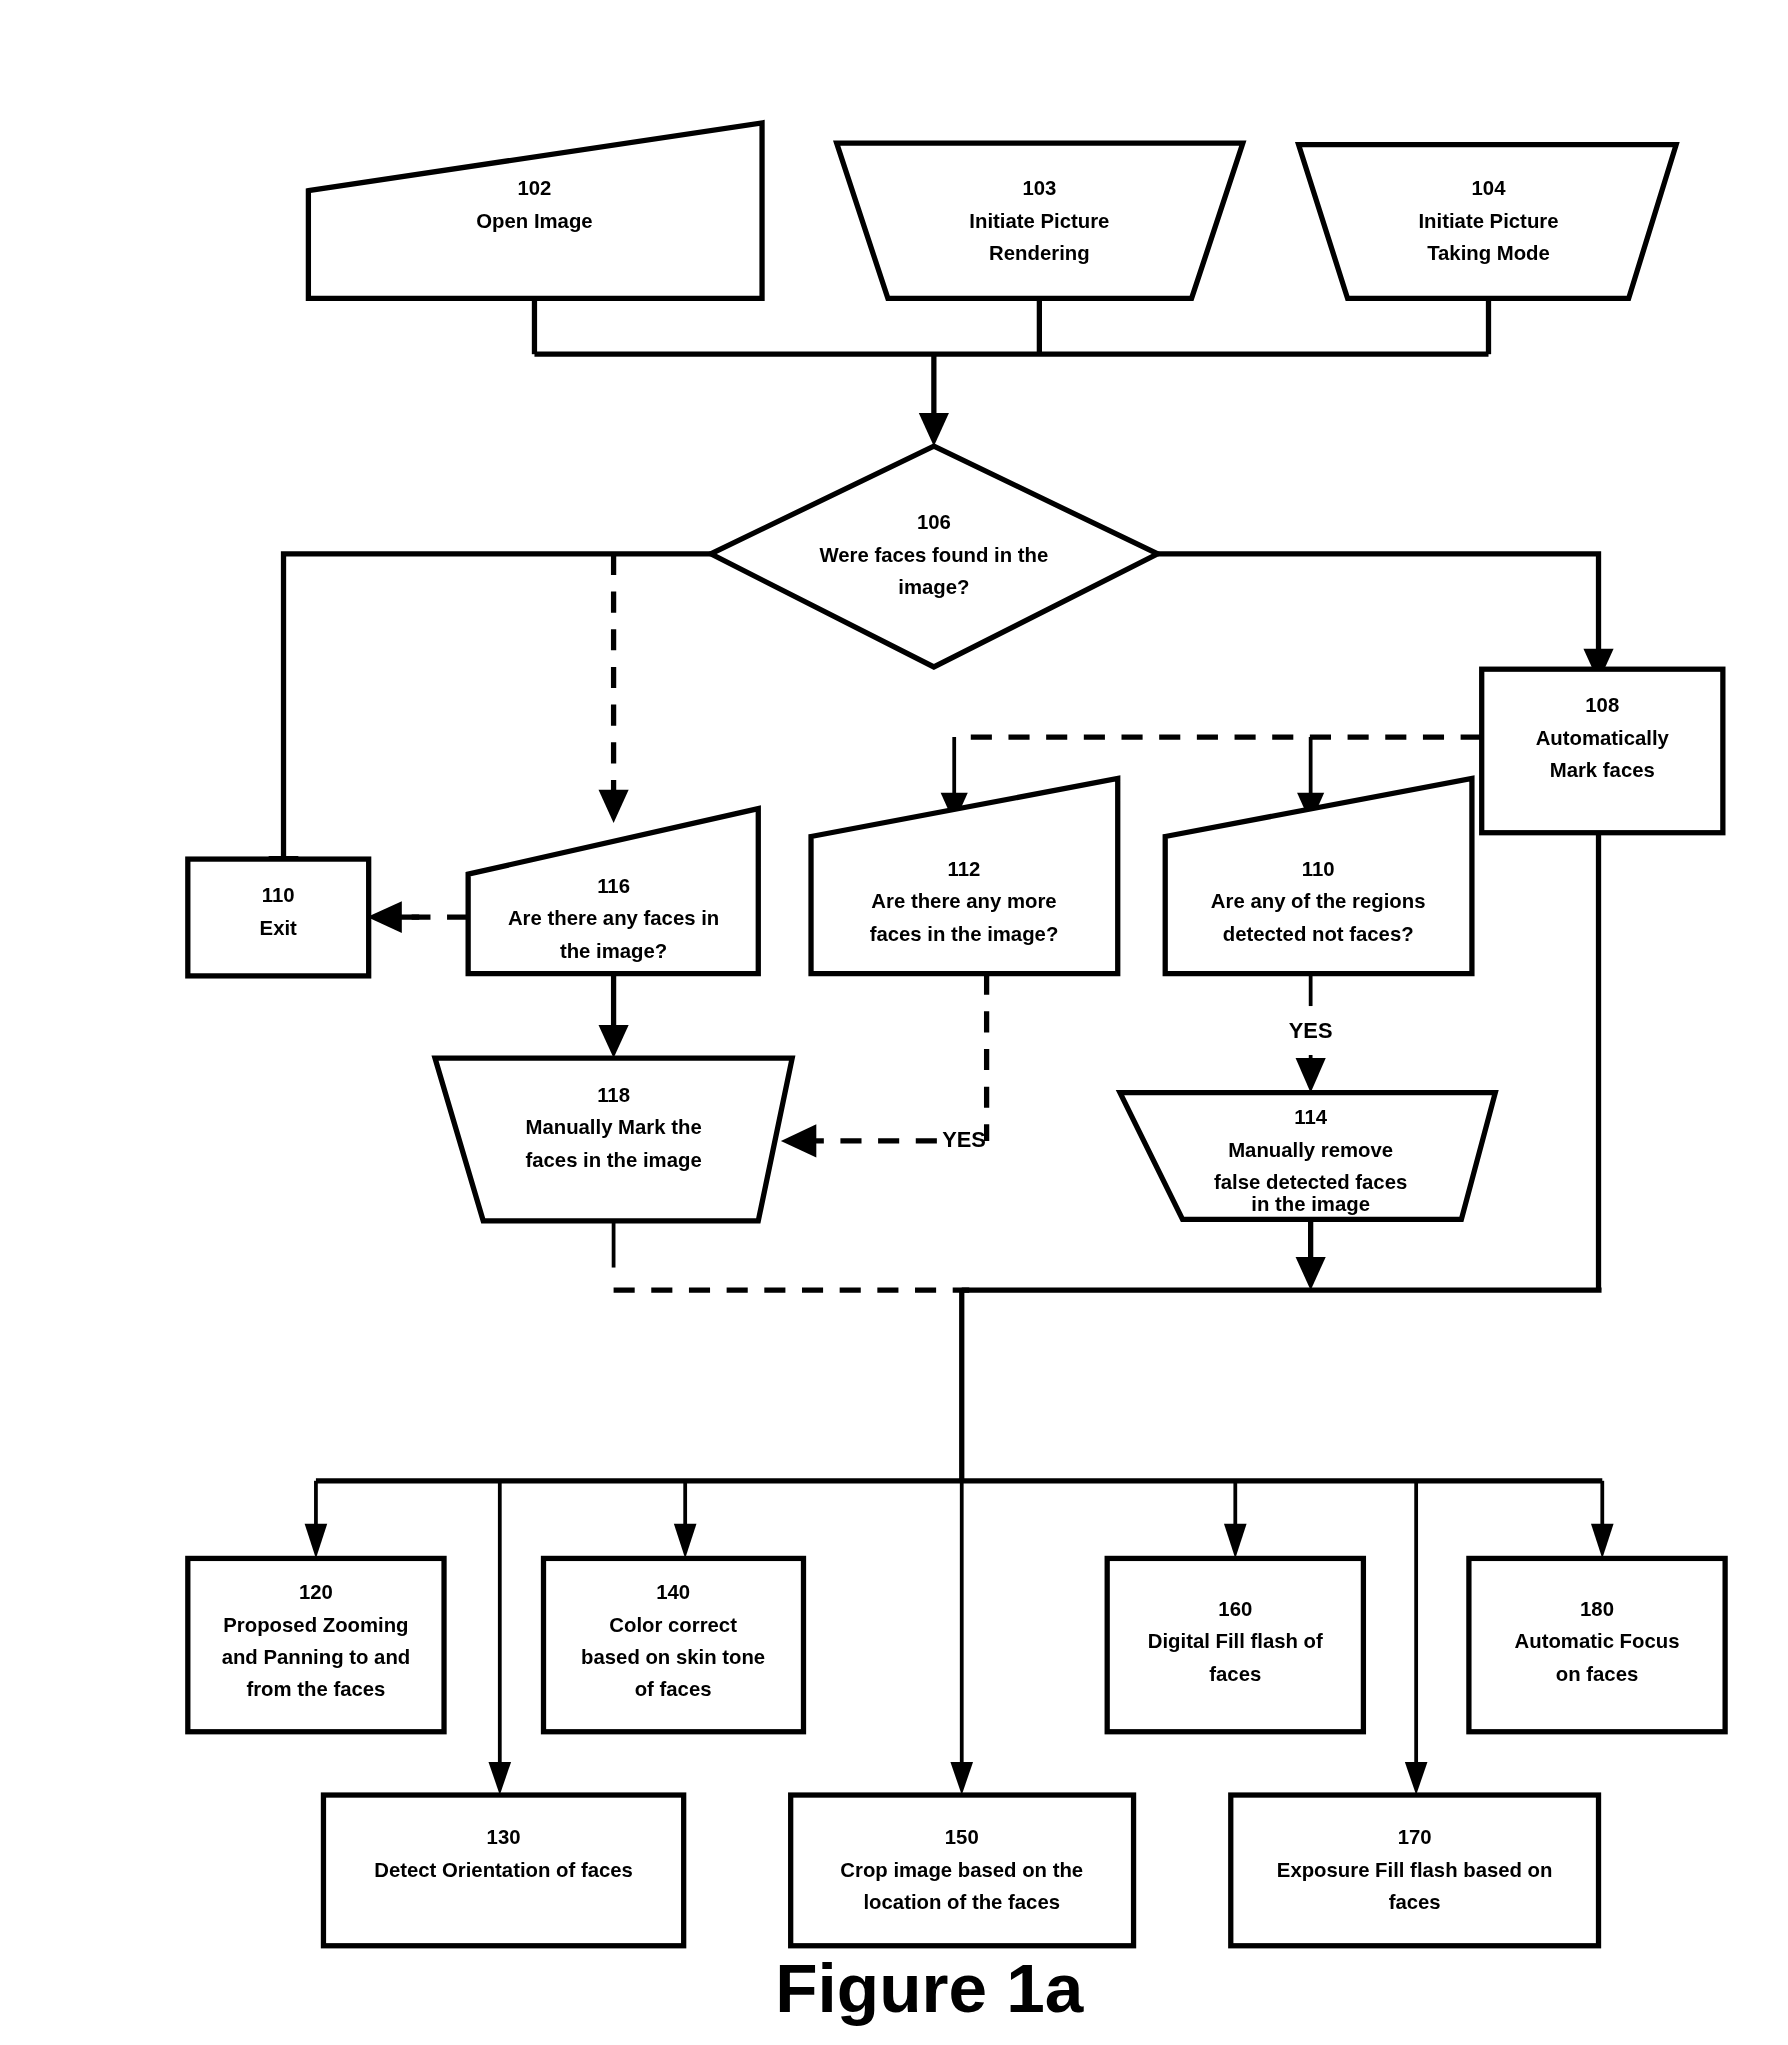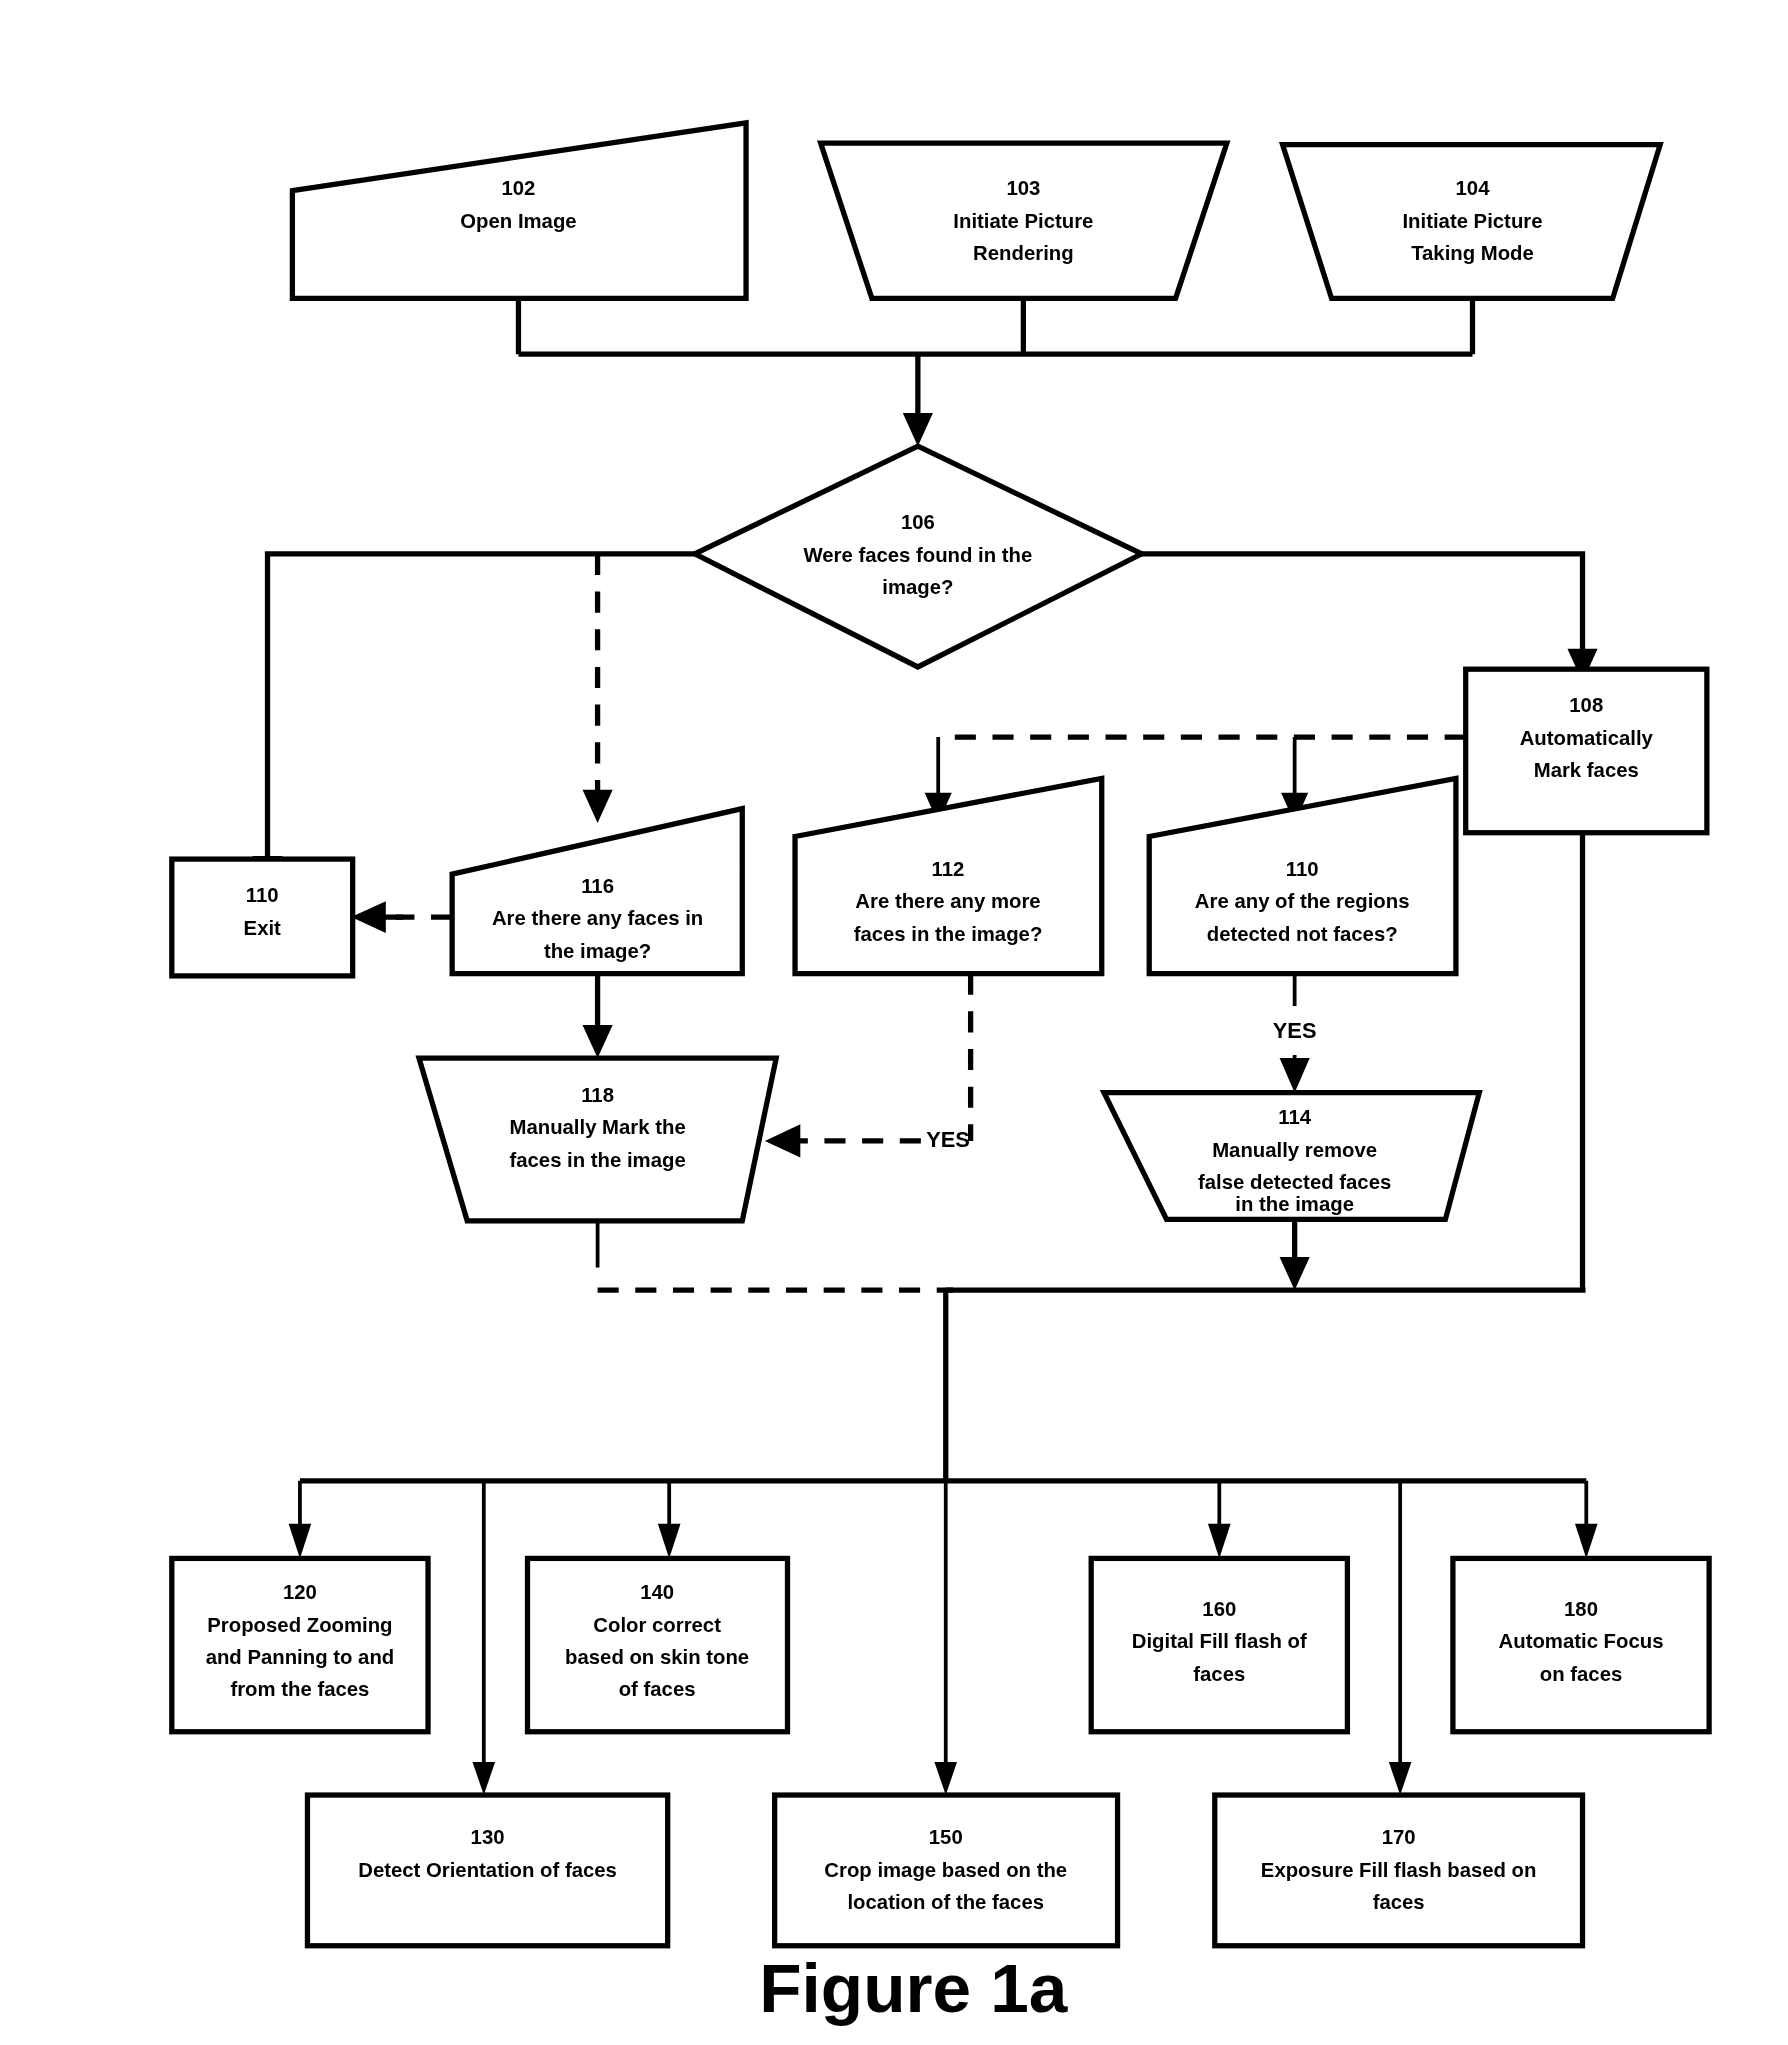"102" #figure-root { margin-left: none -> 16px }
